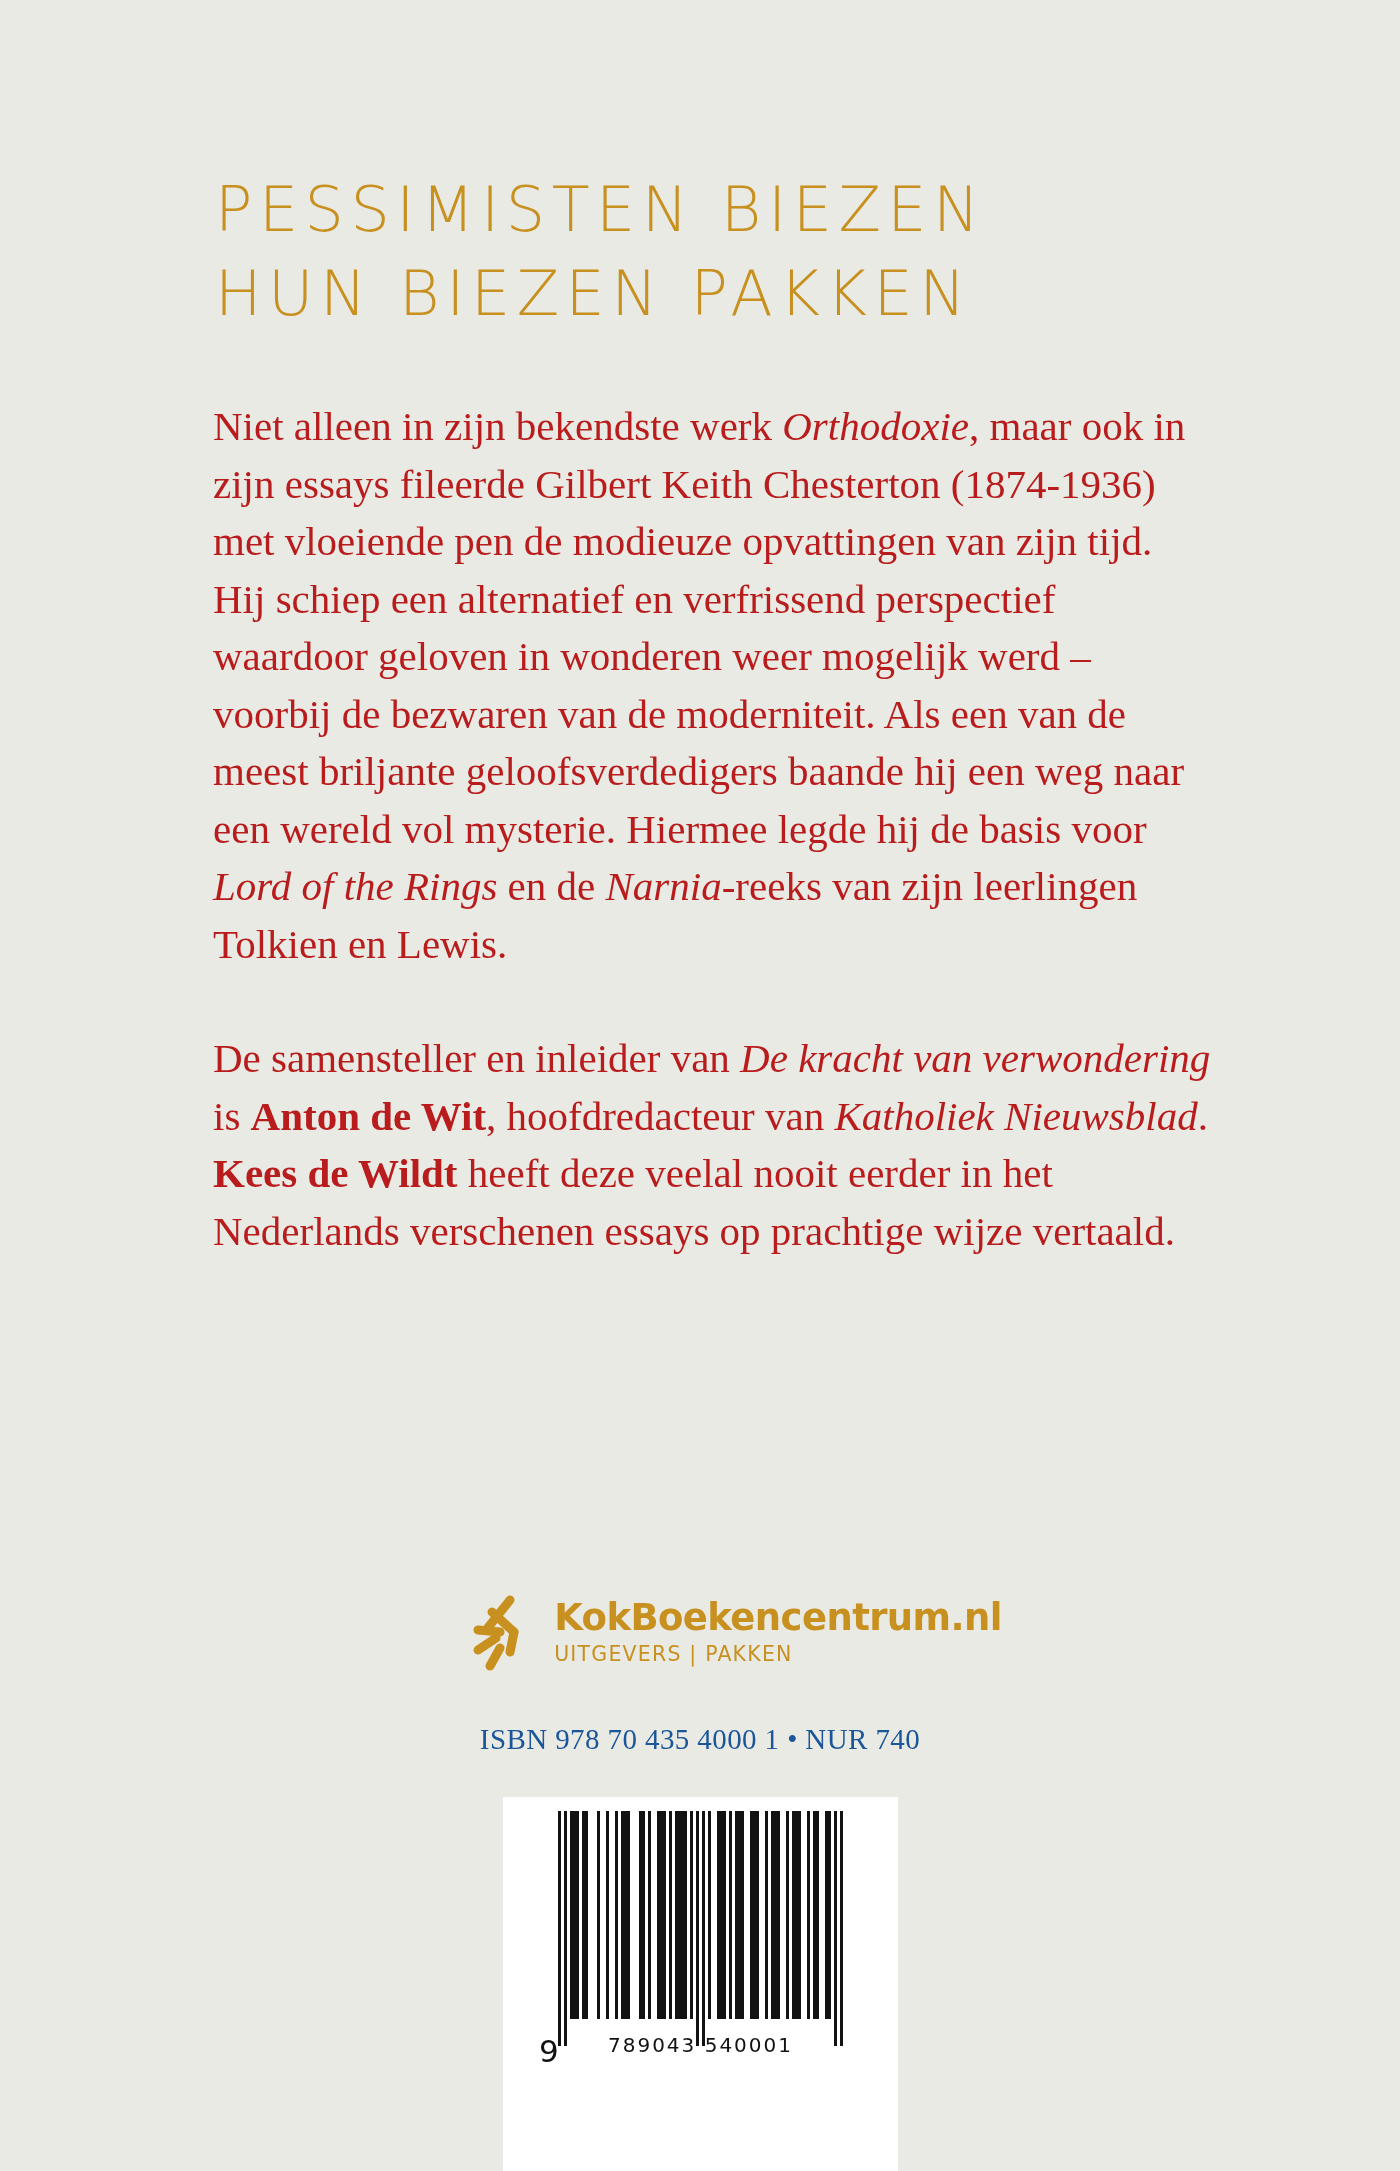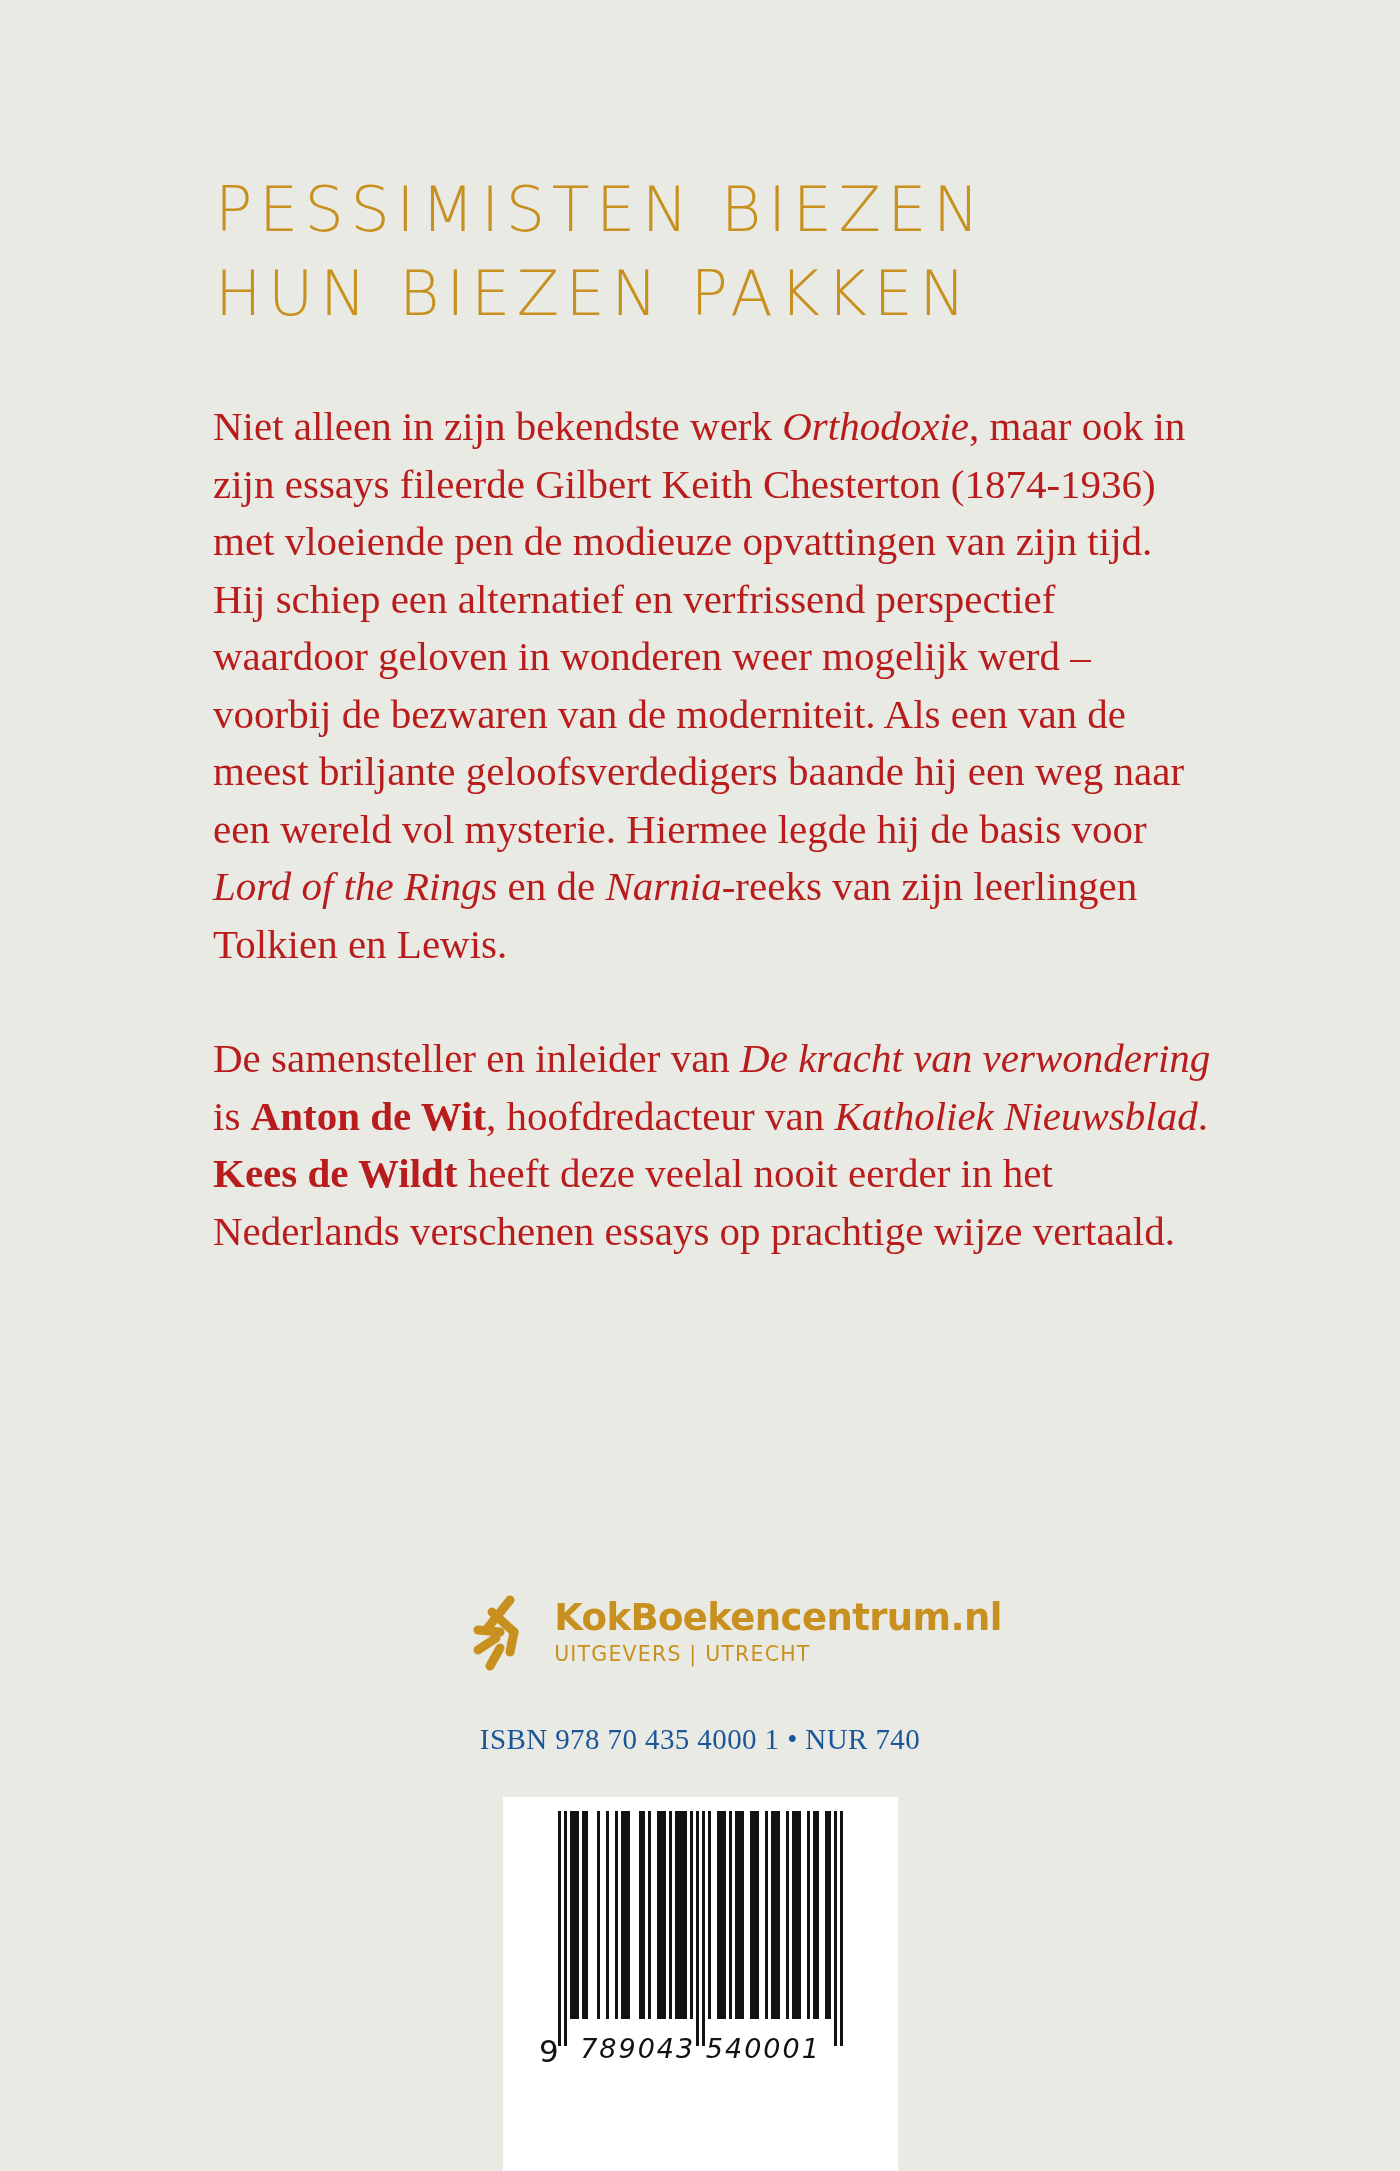"UITGEVERS | UTRECHT" div.logo-sub { text: UTRECHT -> PAKKEN }
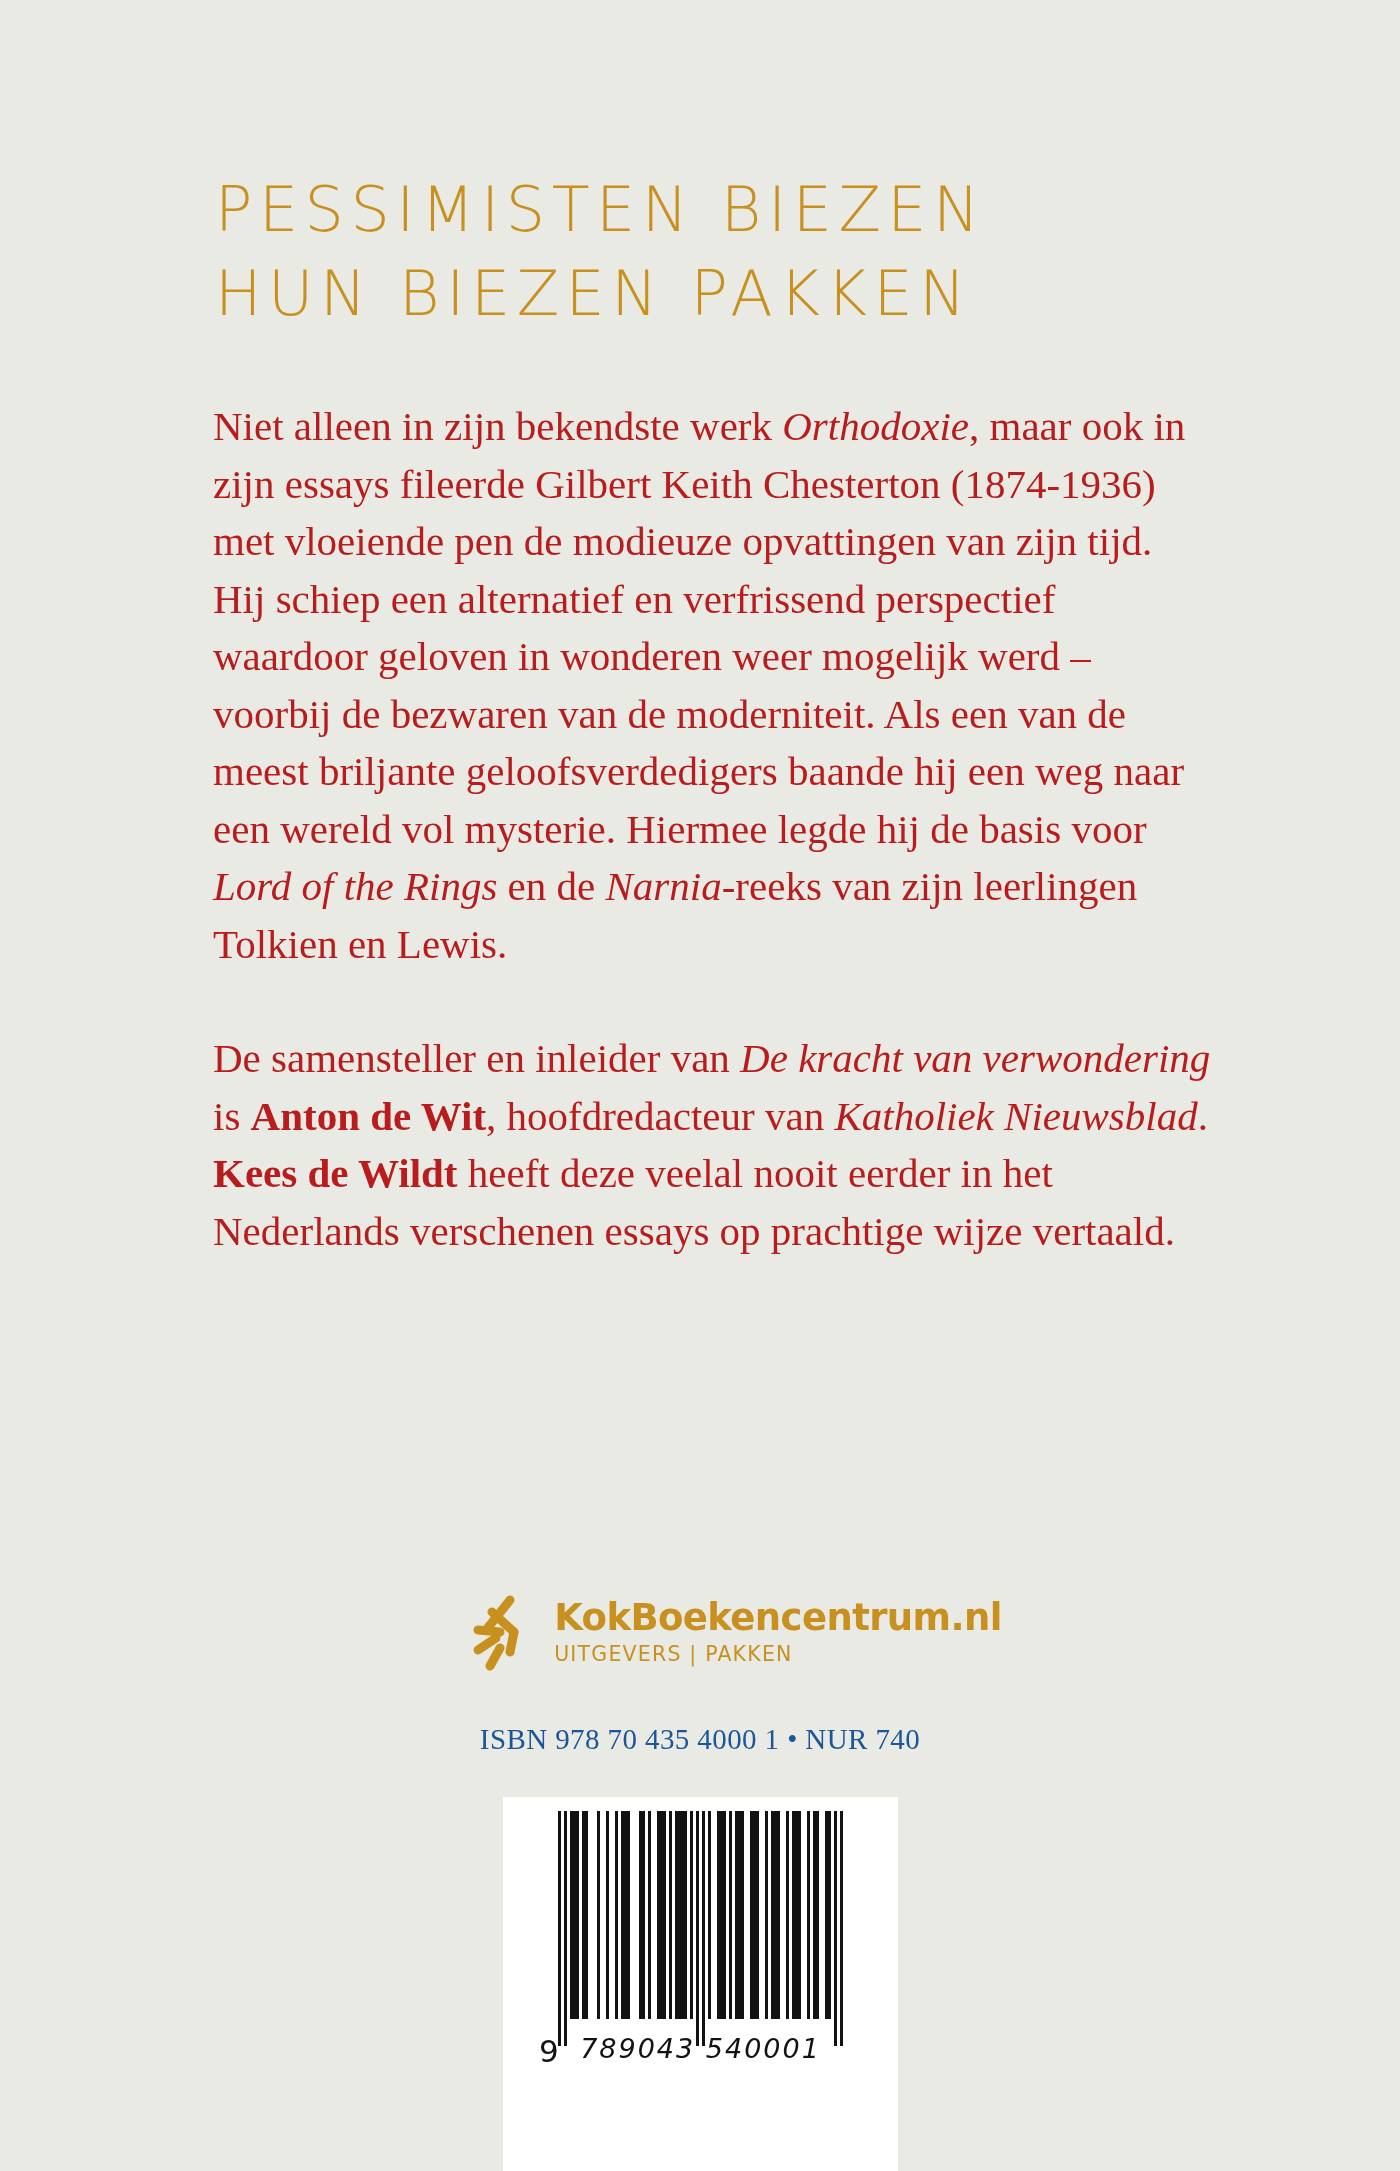"789043 540001" .barcode-digits { font-size: 27px -> 20px; font-style: italic -> none }
